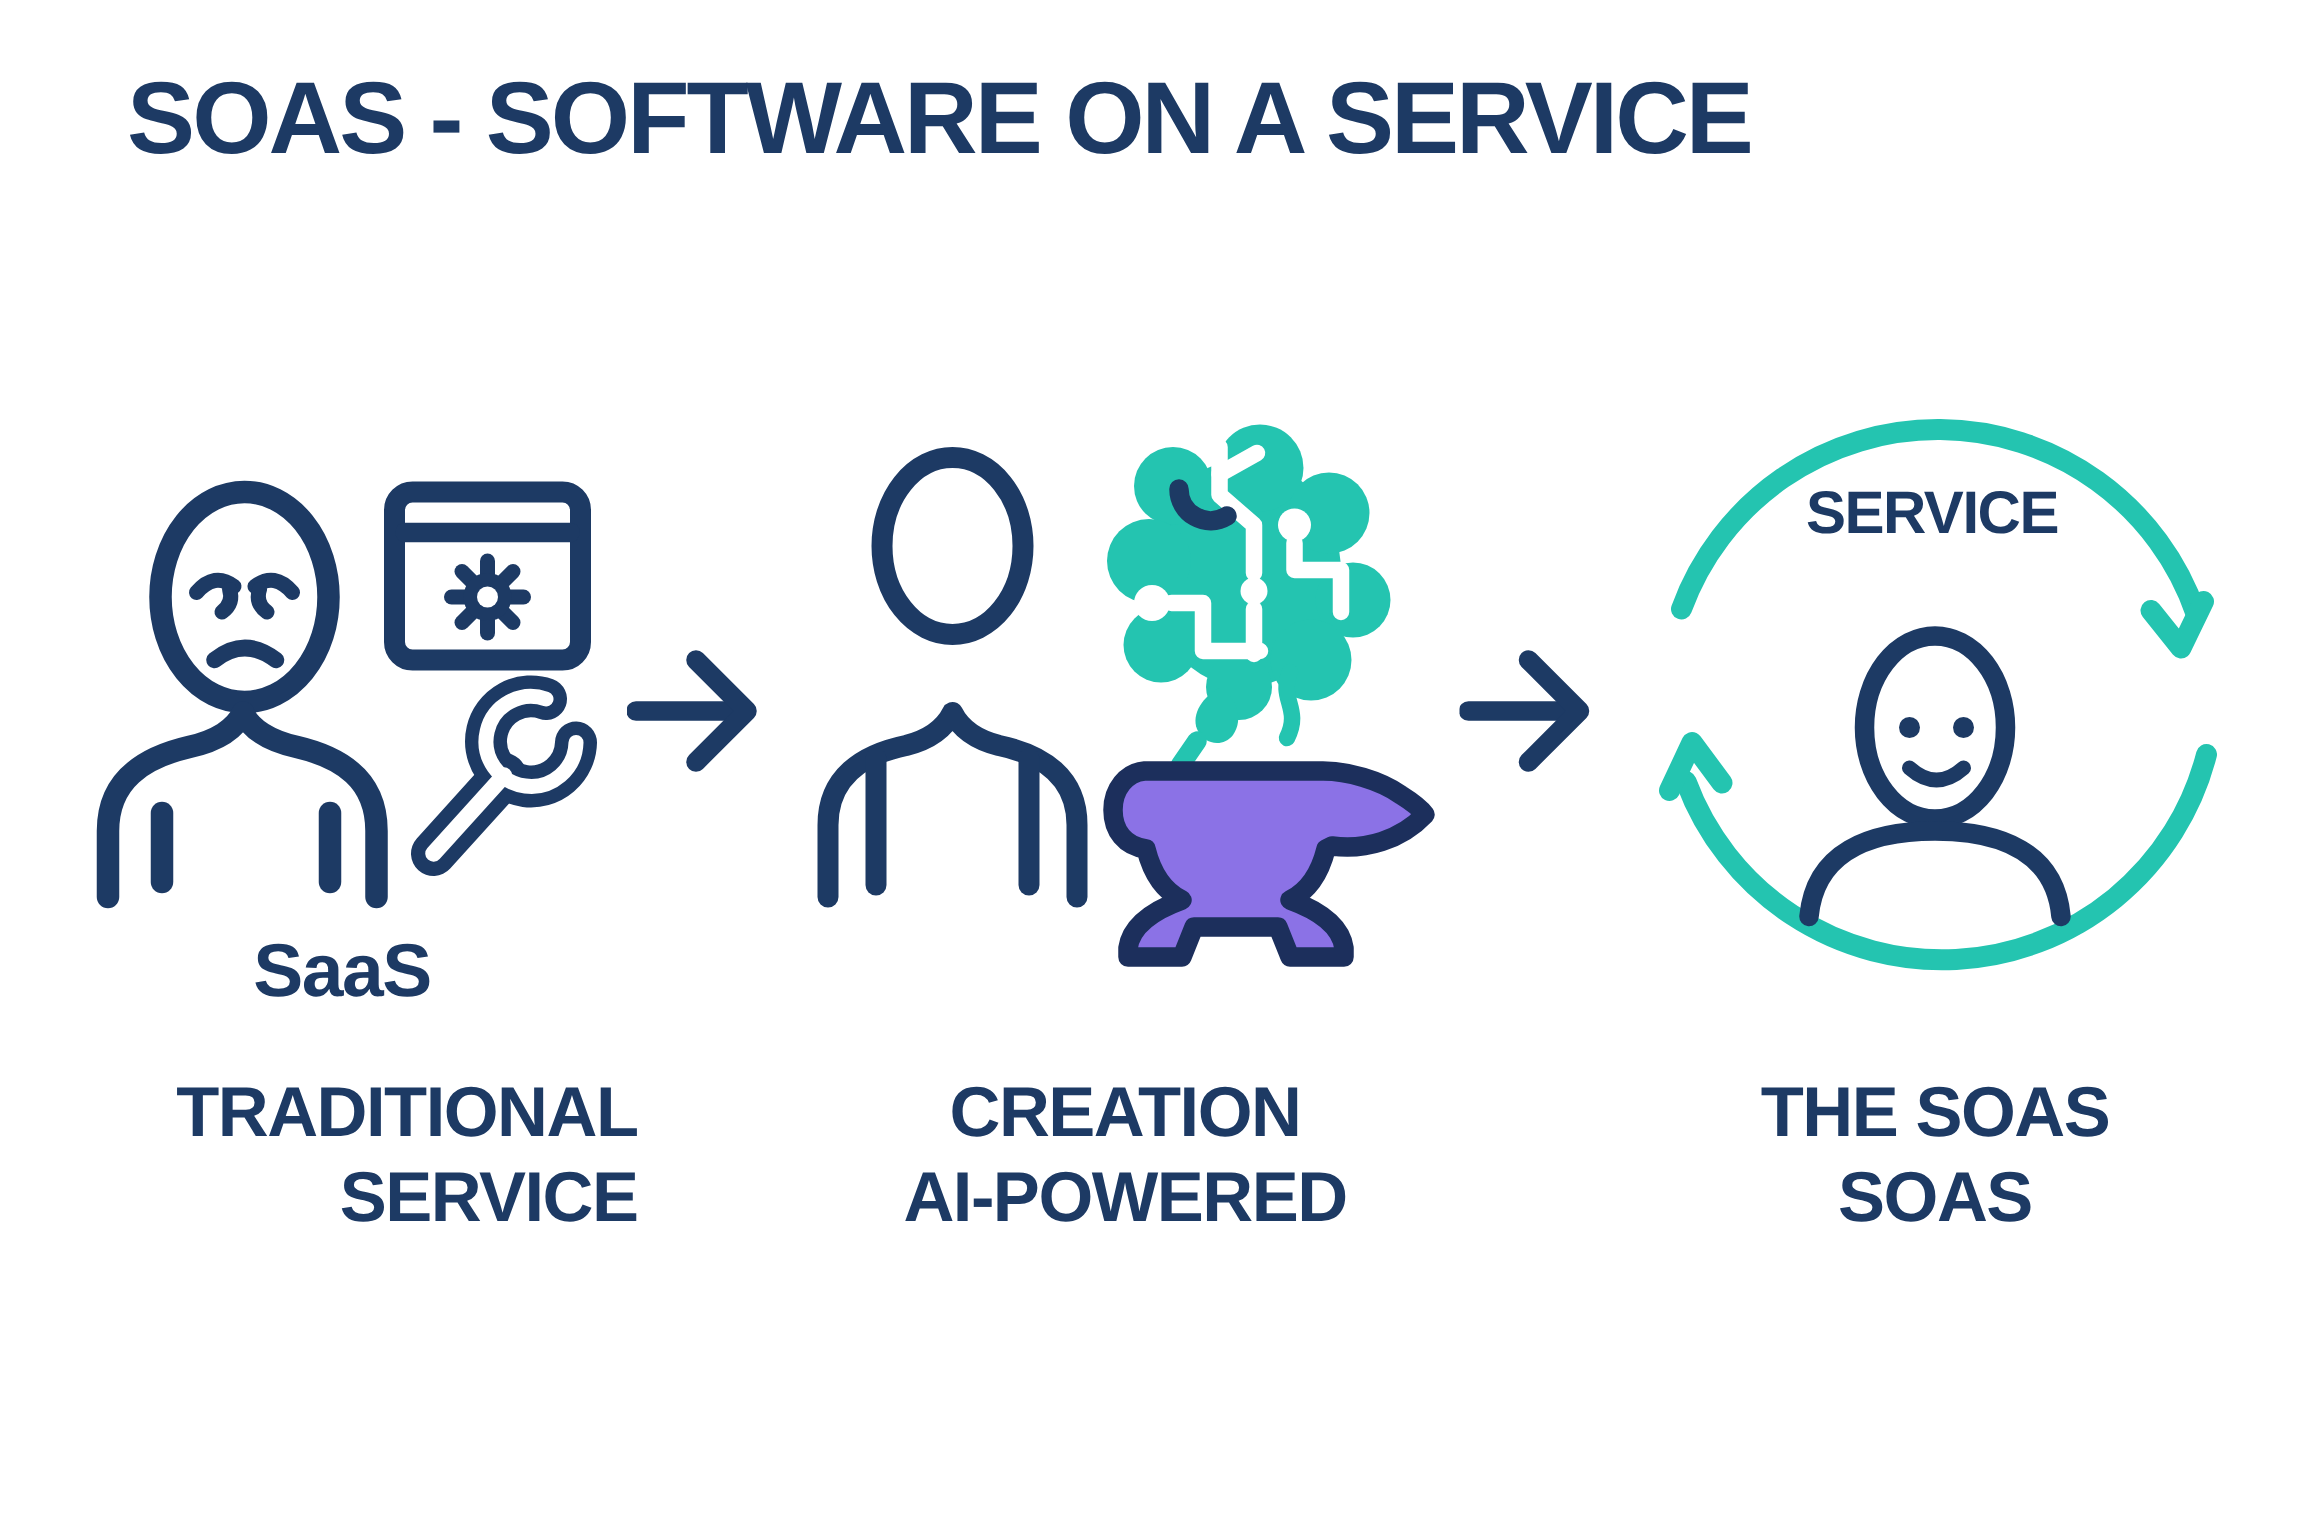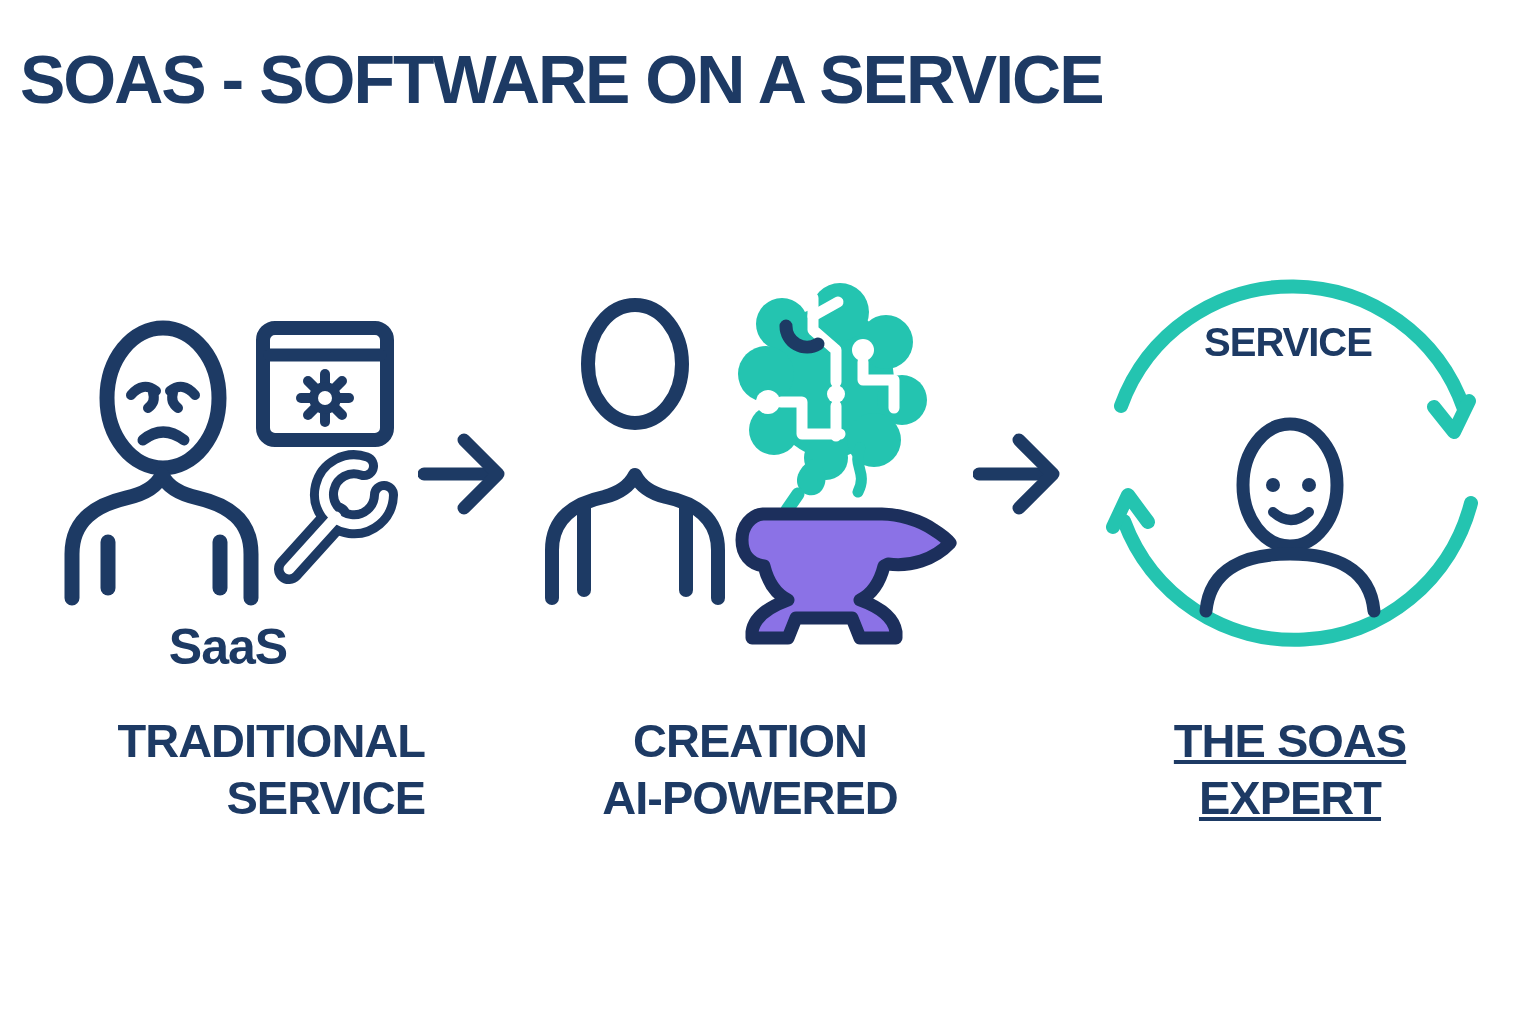"SOAS - SOFTWARE ON A" #title { padding-left: 20px -> none; text-align: left -> center }
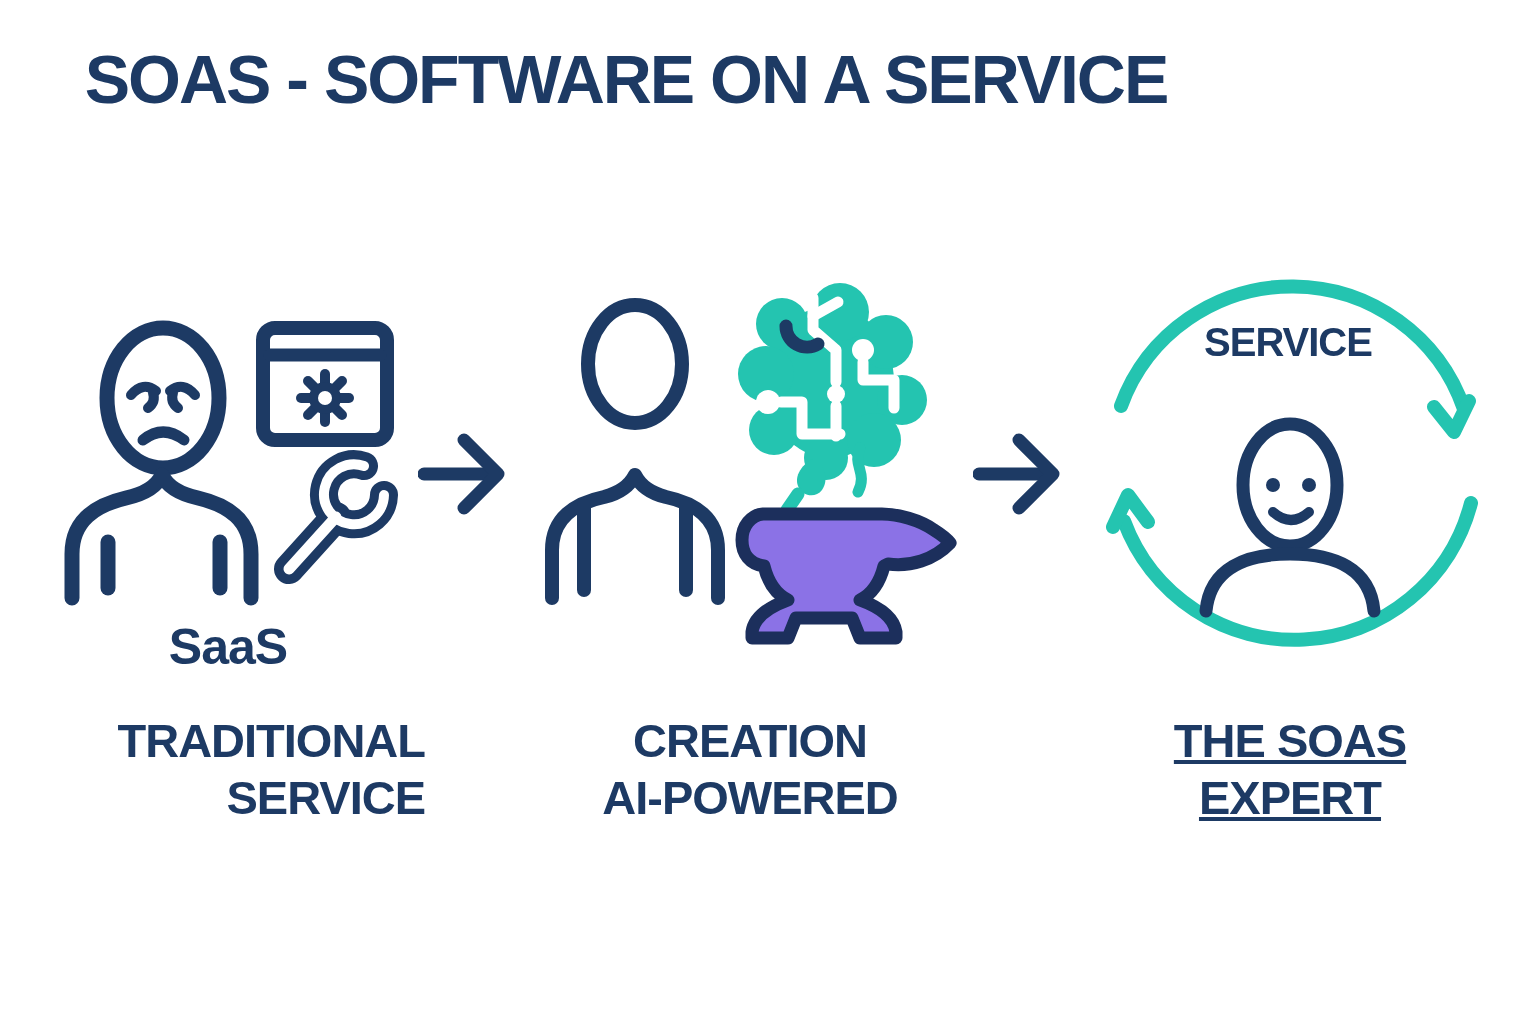"THE SOAS" #cap3 { text-decoration: underline -> none }
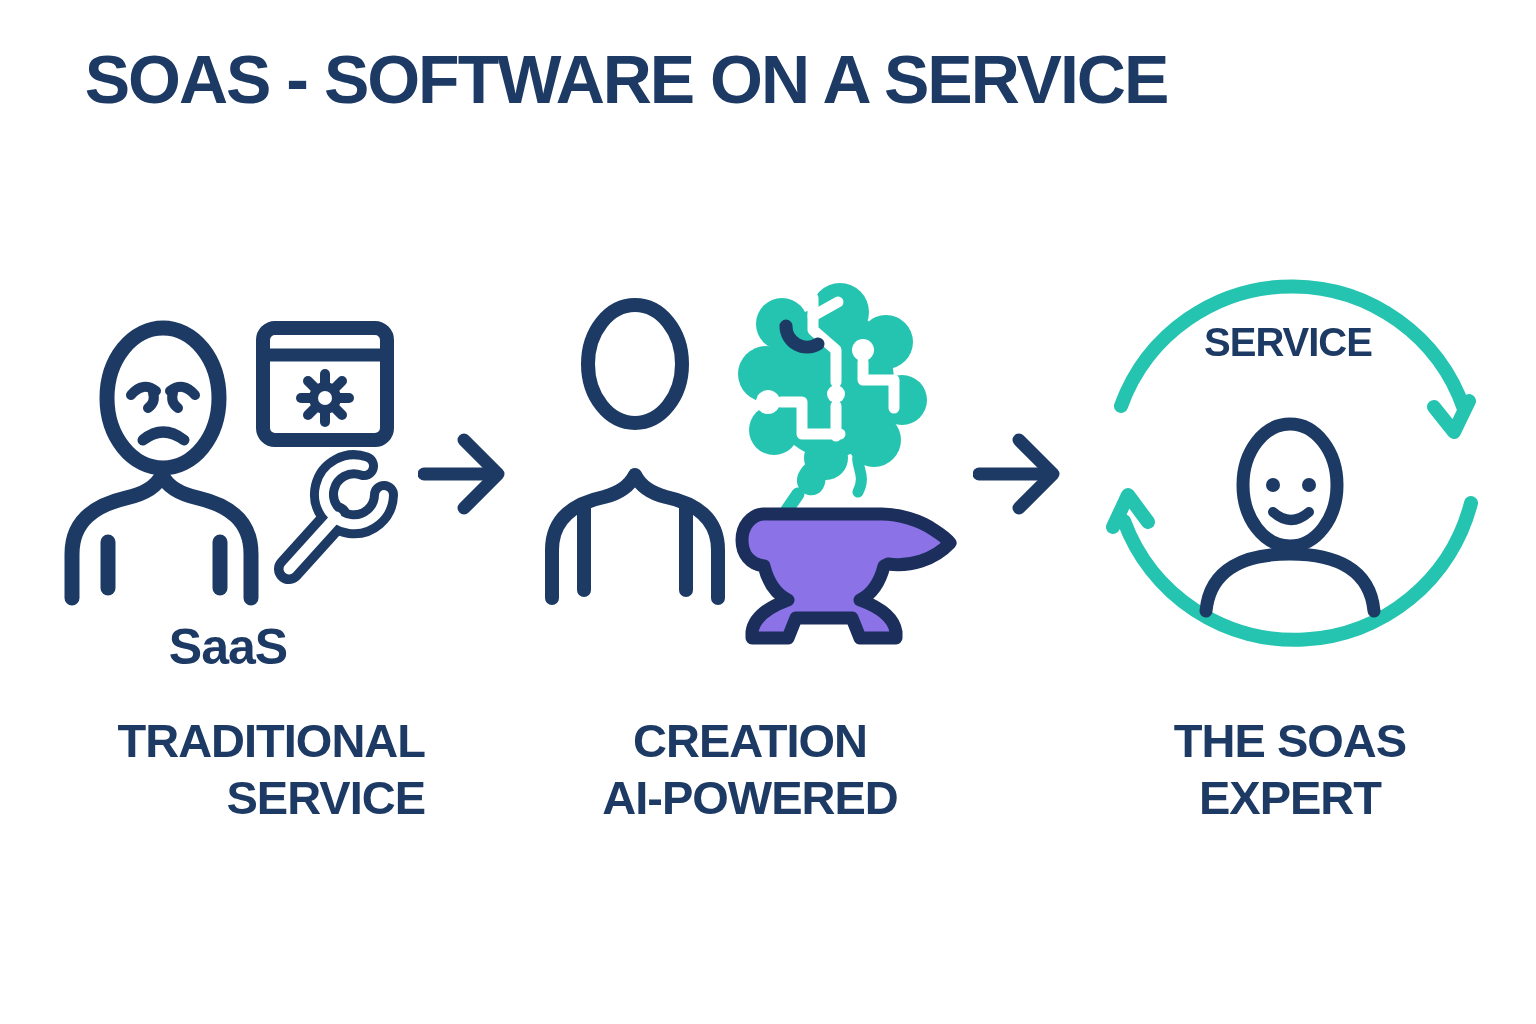"EXPERT" div { text: EXPERT -> SOAS }
